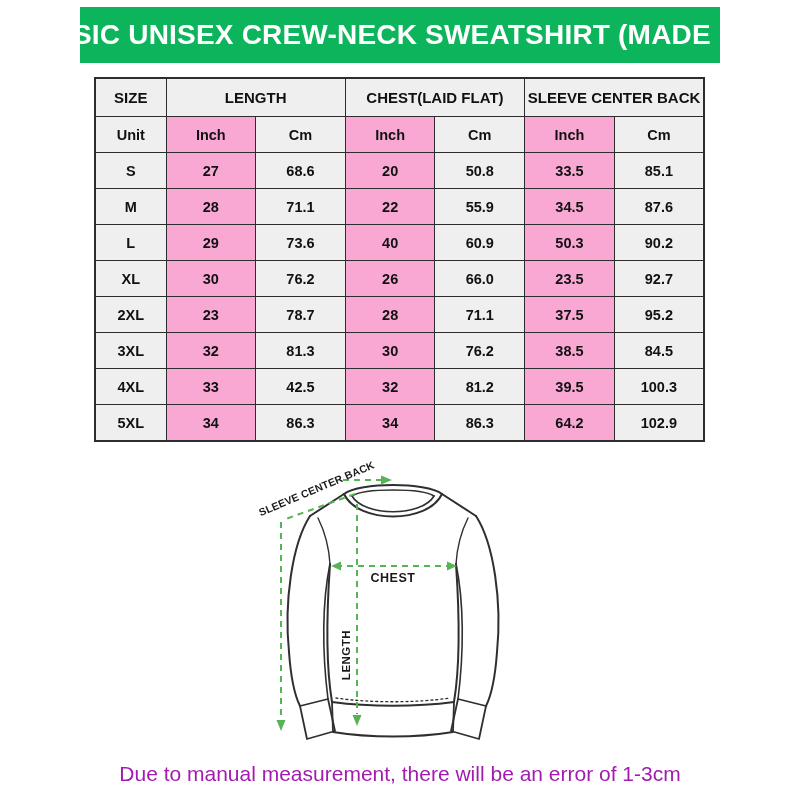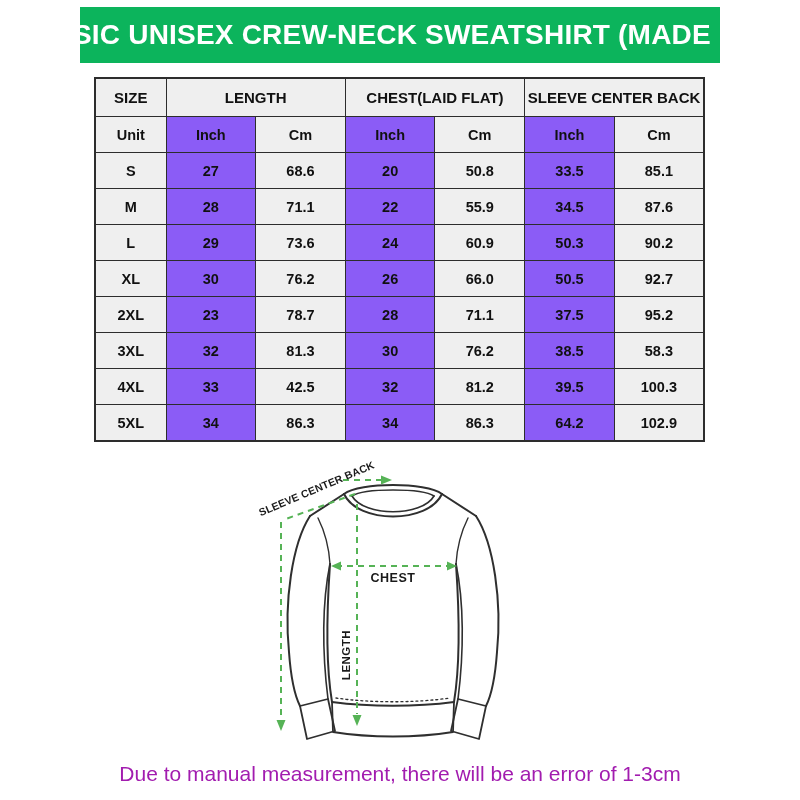"Inch" .w { background: #8b5cf6 -> #f9a8d4 }
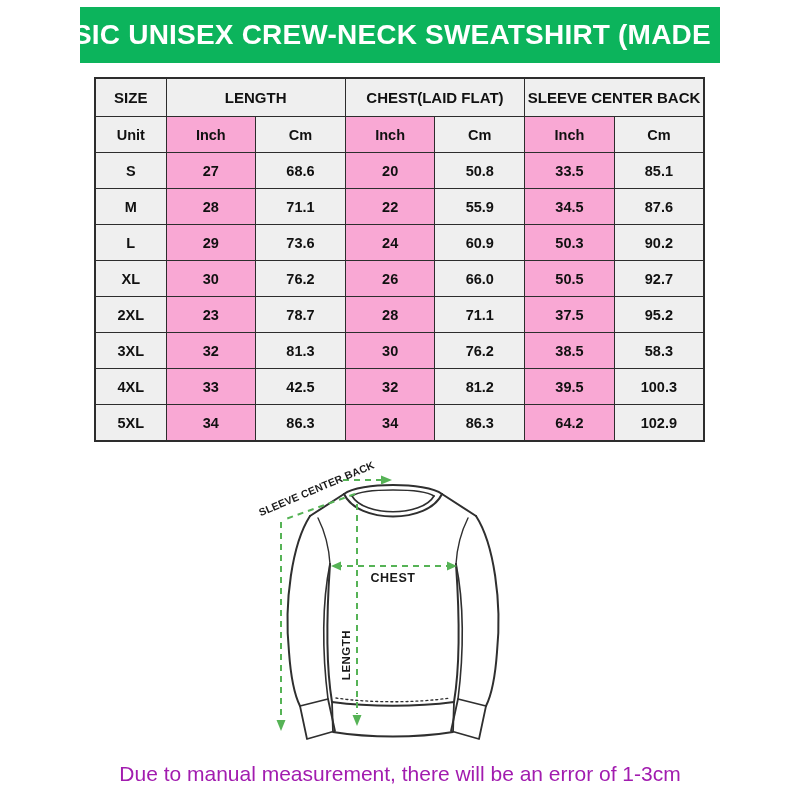"24" td.w { text: 24 -> 40 }
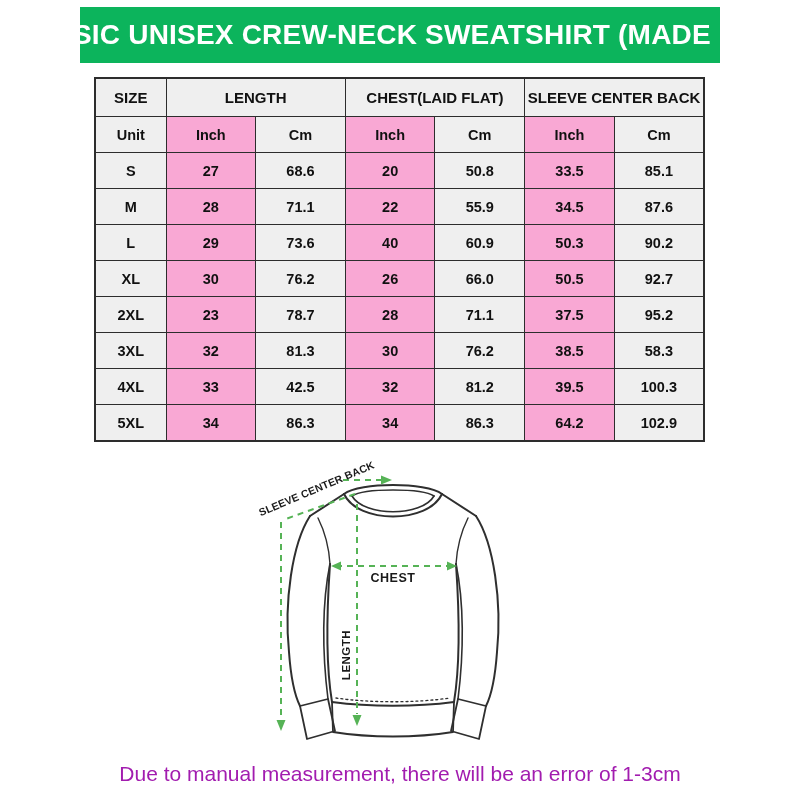"50.5" td.w { text: 50.5 -> 23.5 }
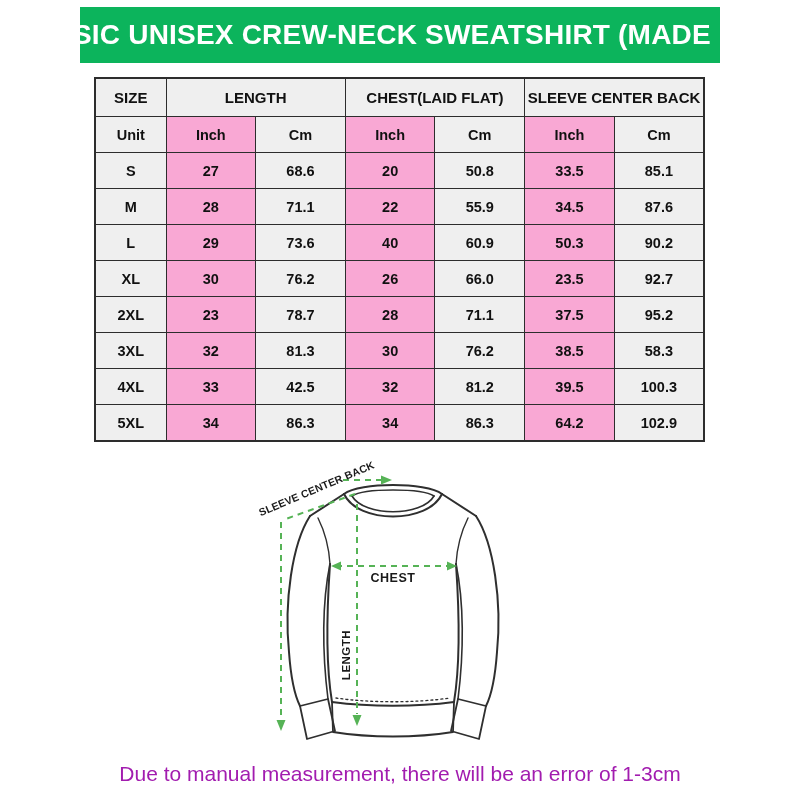"58.3" td.g { text: 58.3 -> 84.5 }
